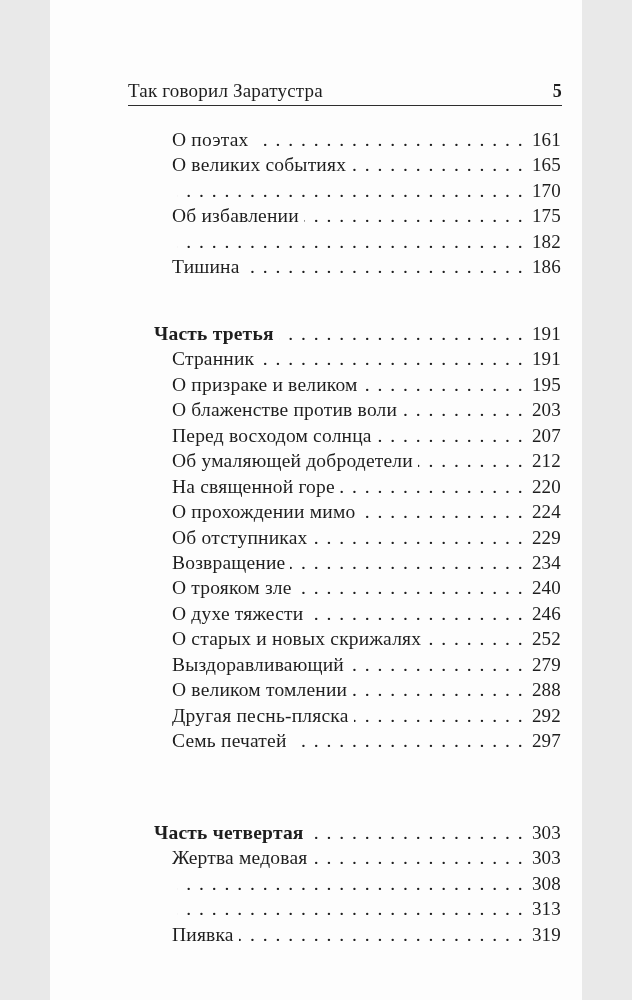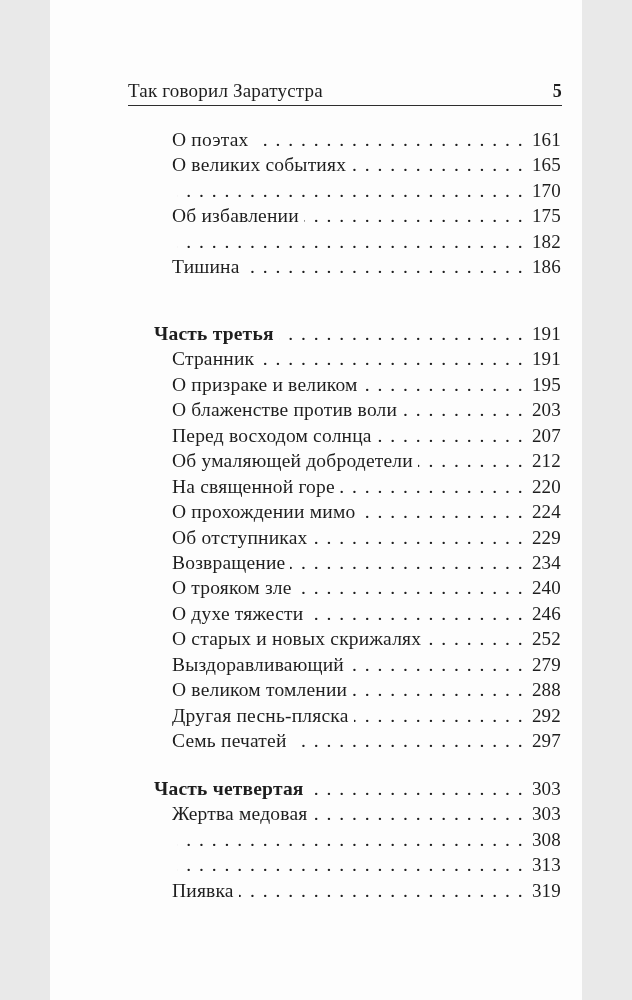"Часть четвертая" .toc-block-2 { top: 776px -> 820px }
